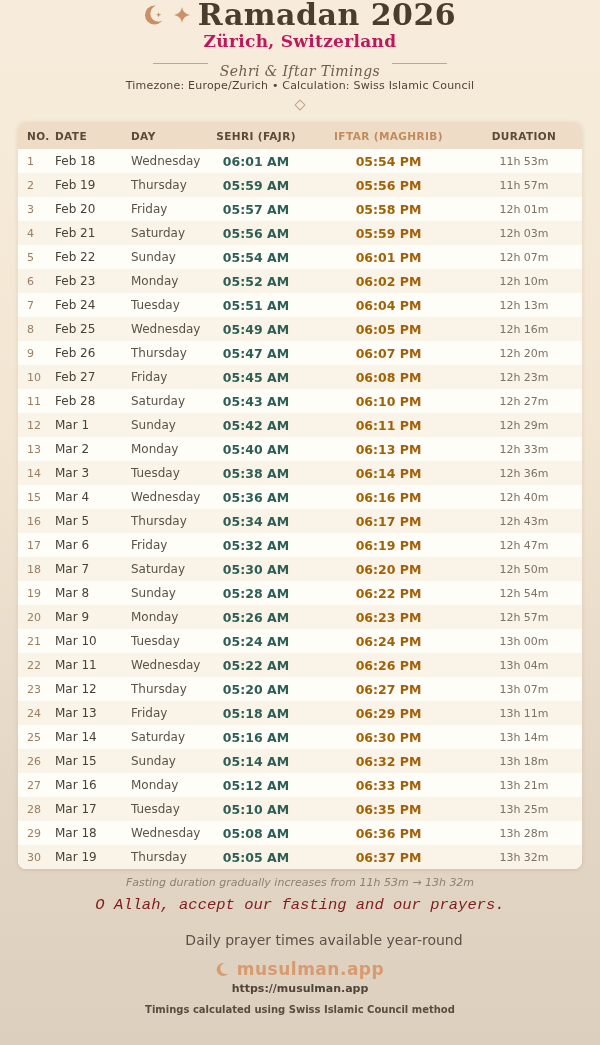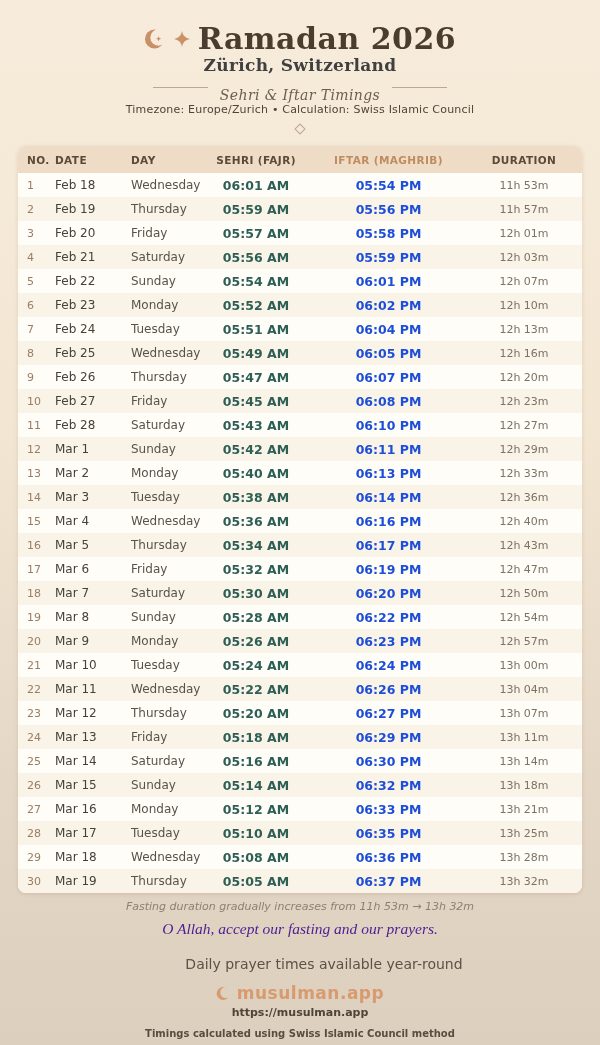"Ramadan 2026" .hdr { padding-top: 24px -> none }
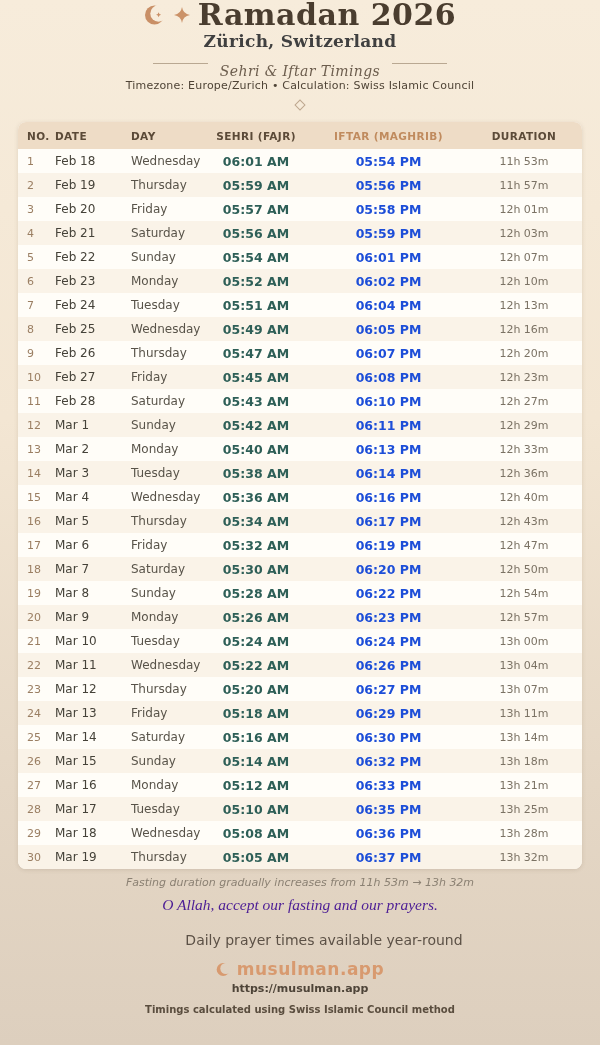"Zürich, Switzerland" .loc { color: #404040 -> #be185d }
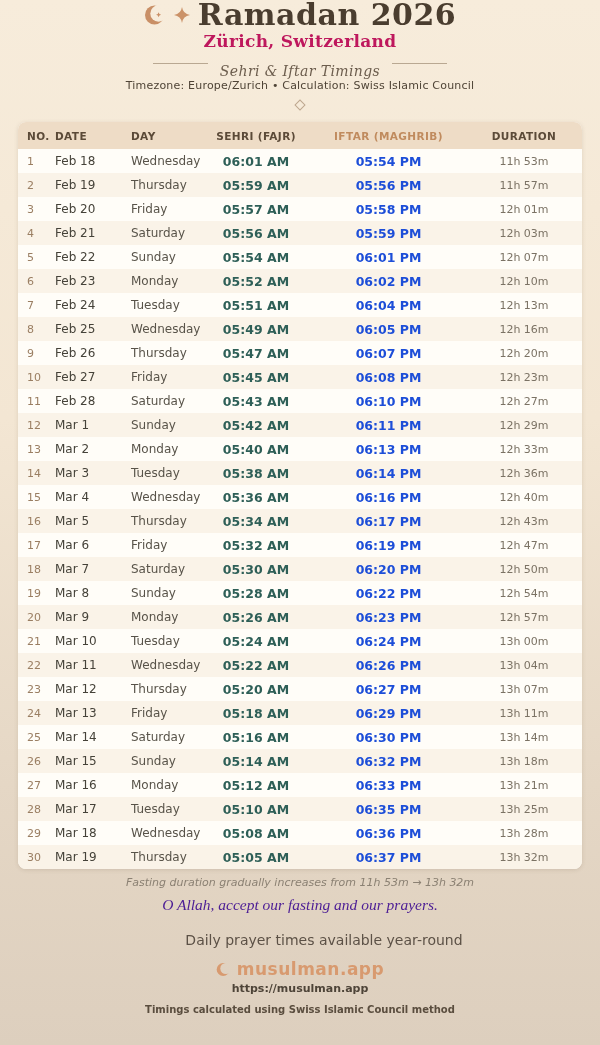"05:54 PM" .row .c-iftar { color: #1d4ed8 -> #a16207 }
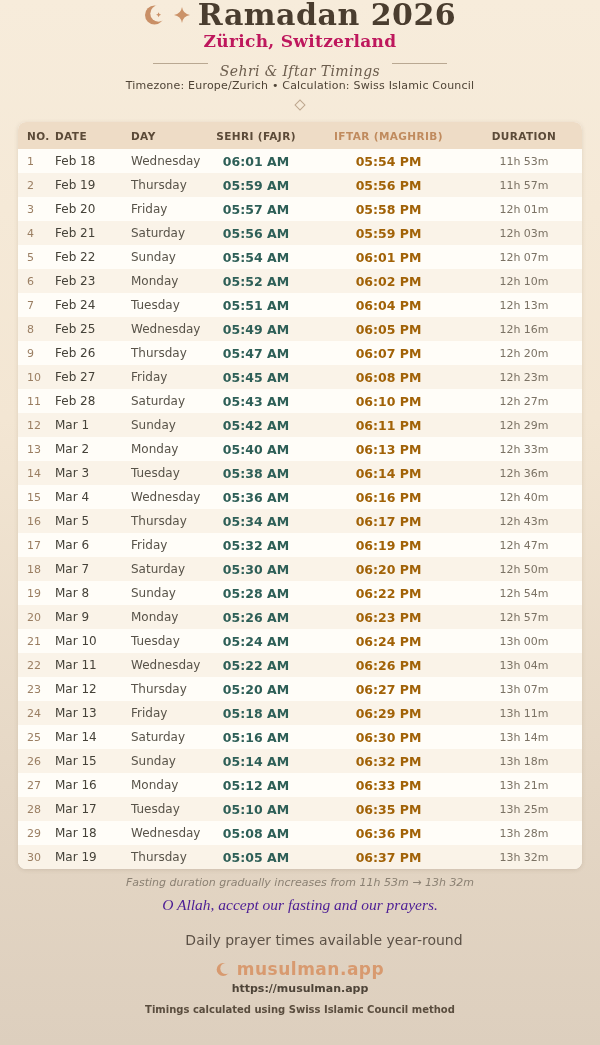"O Allah, accept our fasting" .dua { color: #4c1d95 -> #7f1d1d; font-family: Liberation Serif, serif -> Liberation Mono, monospace }
